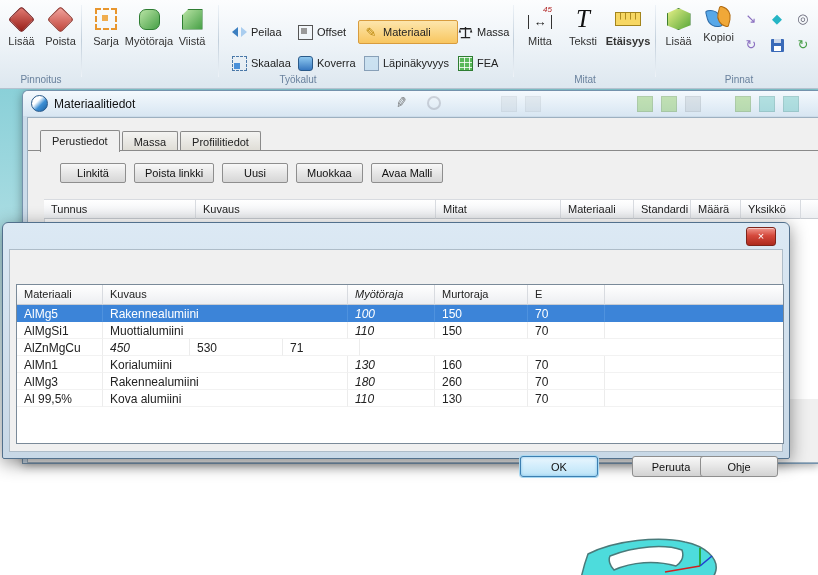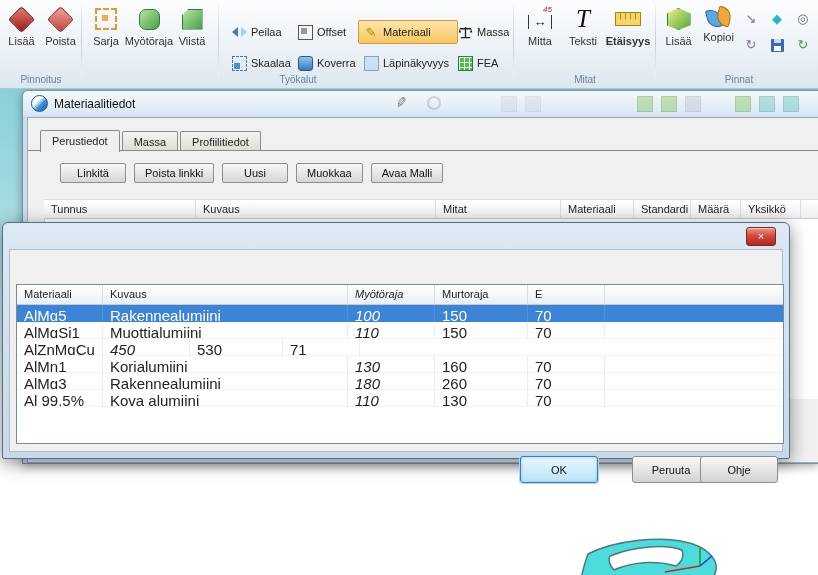"AlMg5" .dcell { font-size: 15px -> 12px }
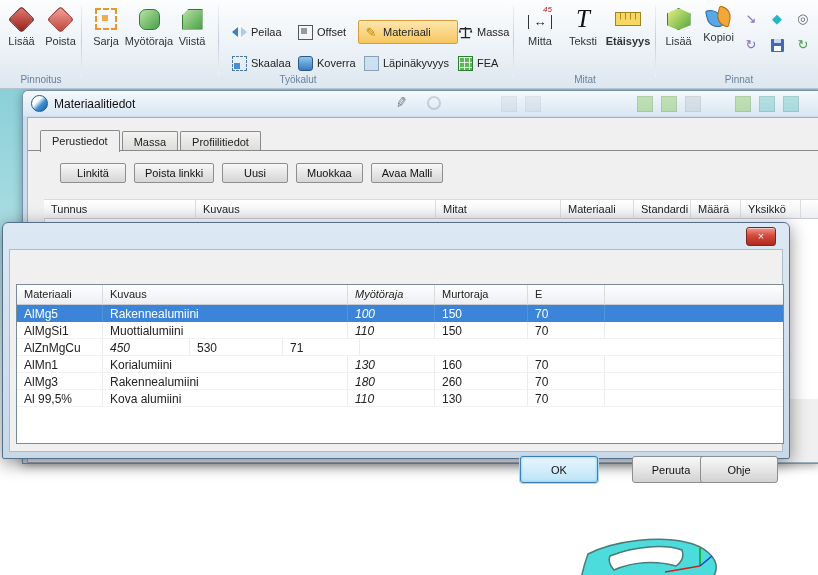"OK" .dlgbtn { height: 27px -> 21px }
